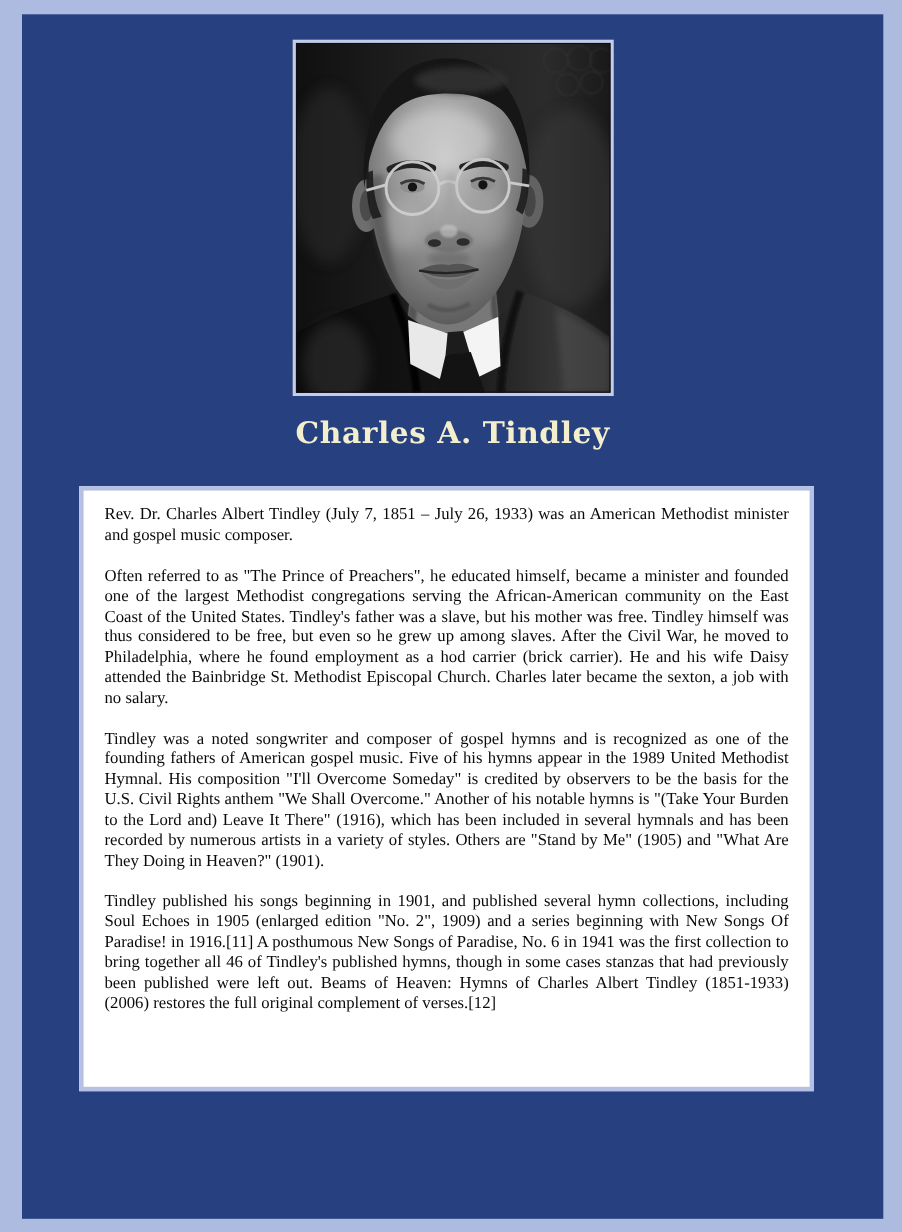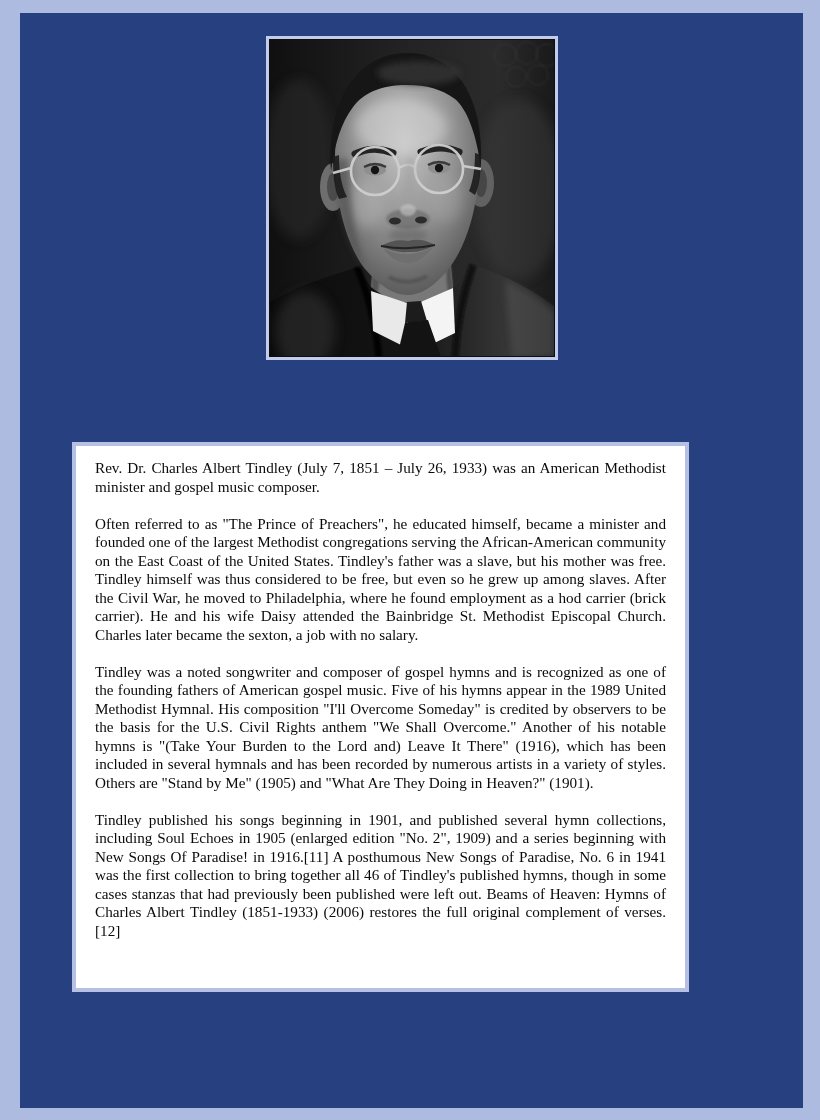"Charles A. Tindley" h1.page-title { html: none -> <h1>Charles A. Tindley</h1> }
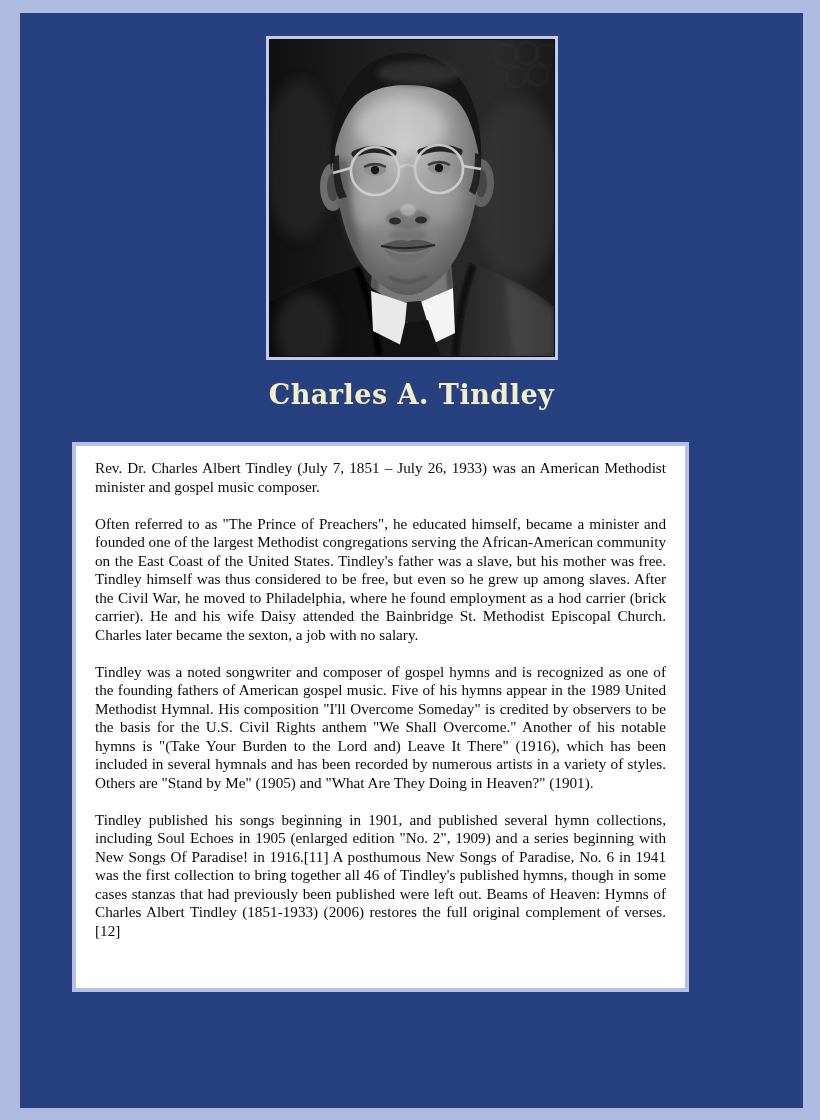"Rev. Dr. Charles Albert Tindley" .article-box { width: 617px -> 668px }
